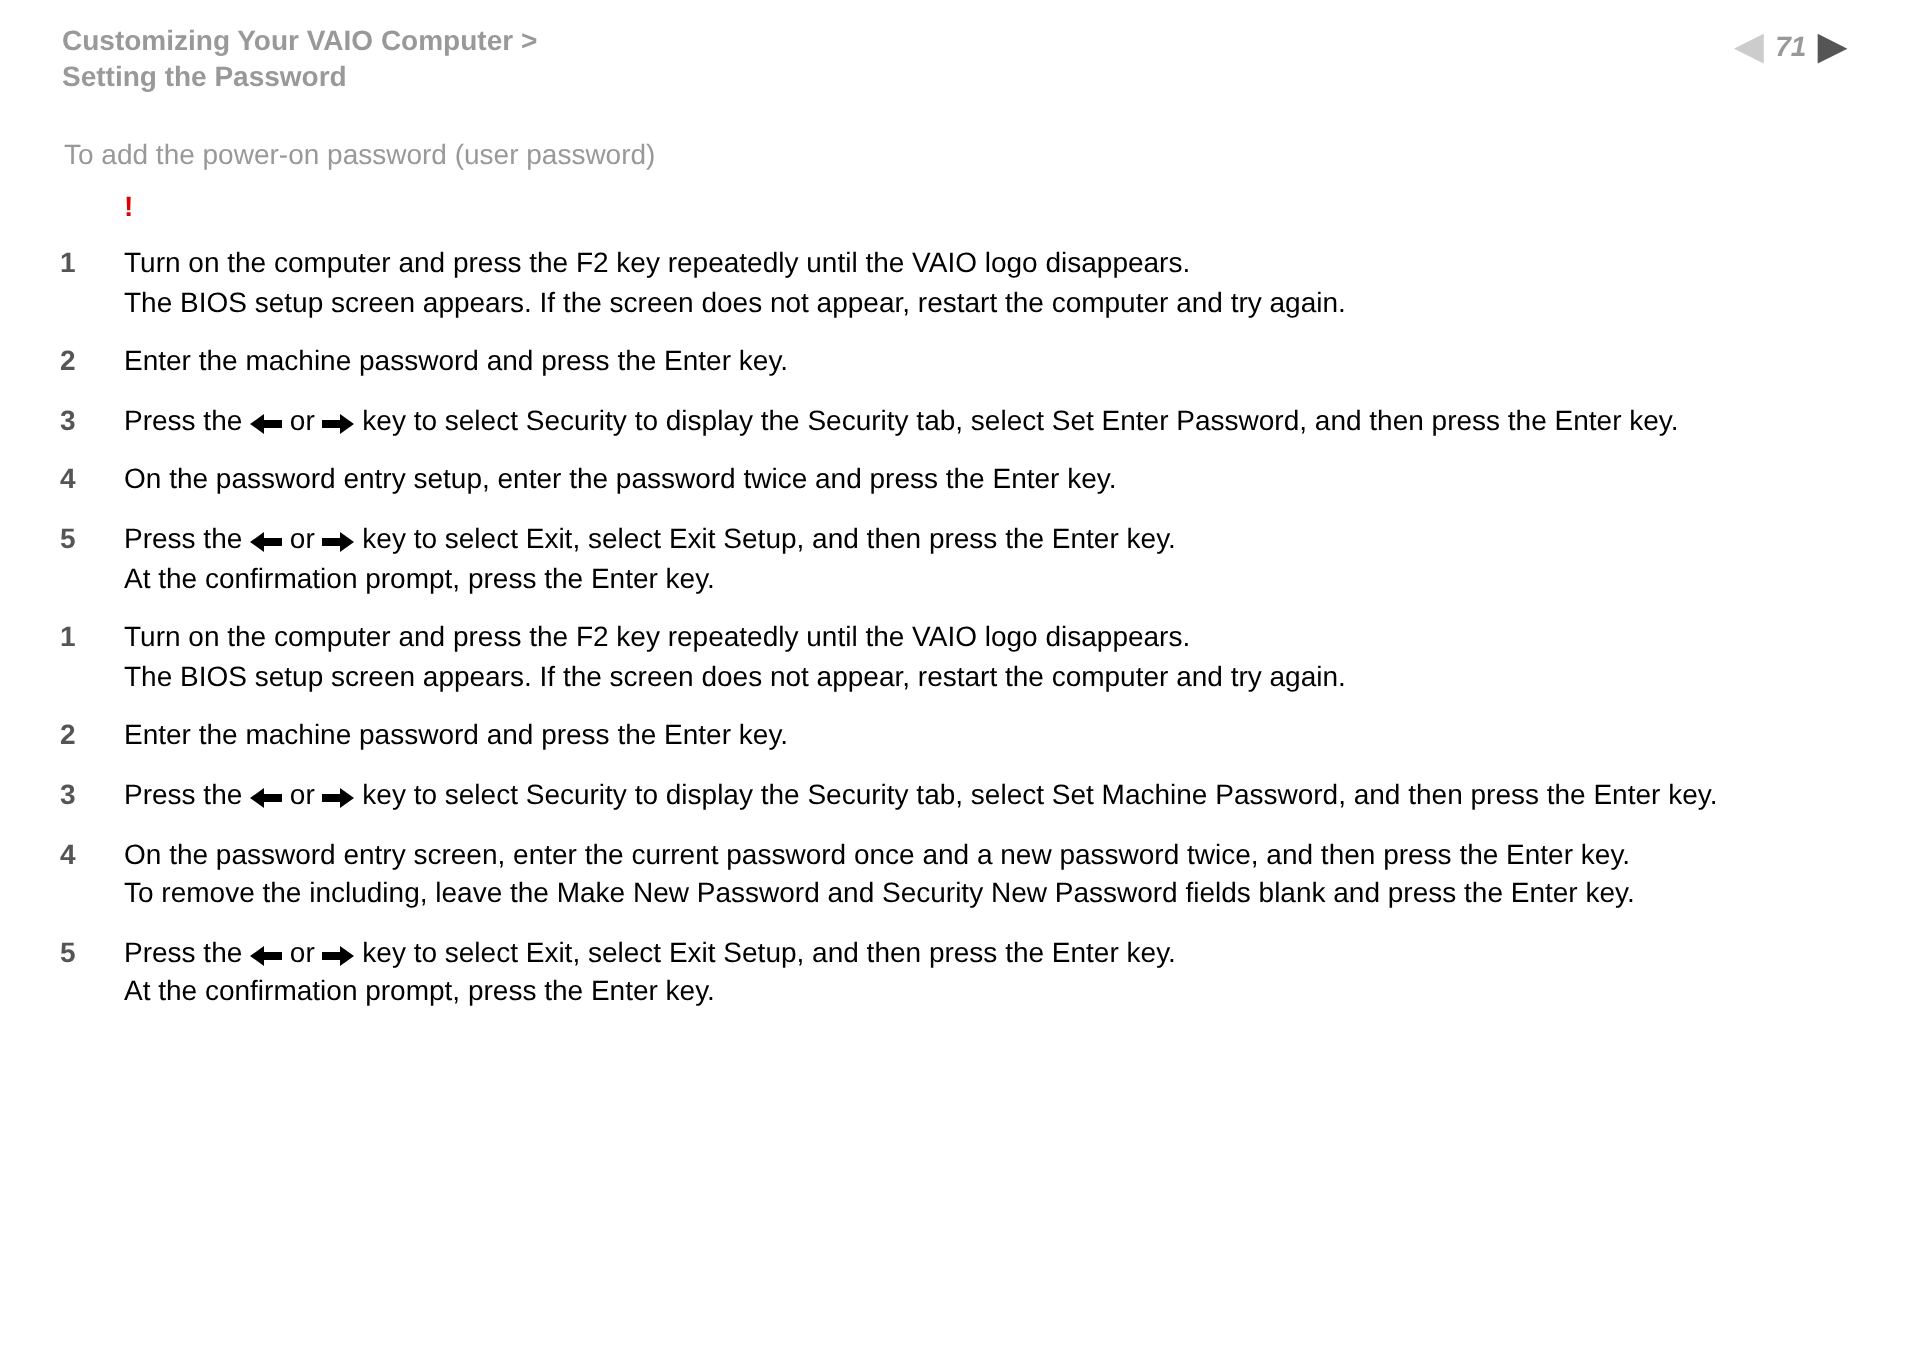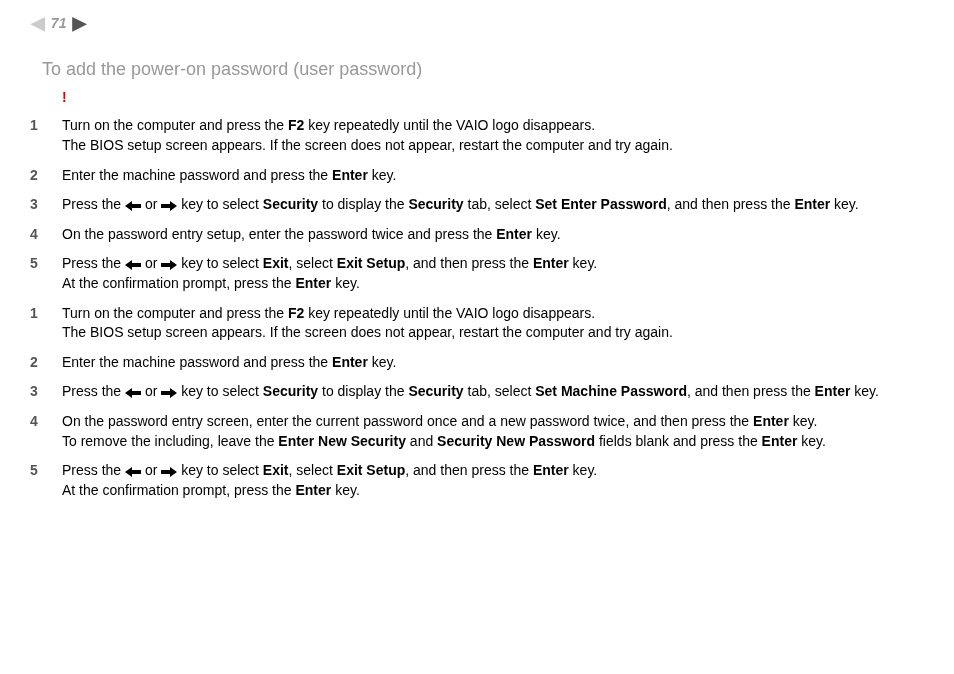"Customizing Your VAIO Computer >" div.breadcrumb { html: none -> <div> <span>Customizing Your VAIO Computer &gt;</span><br> <span>Setting the Password</span> </div> }
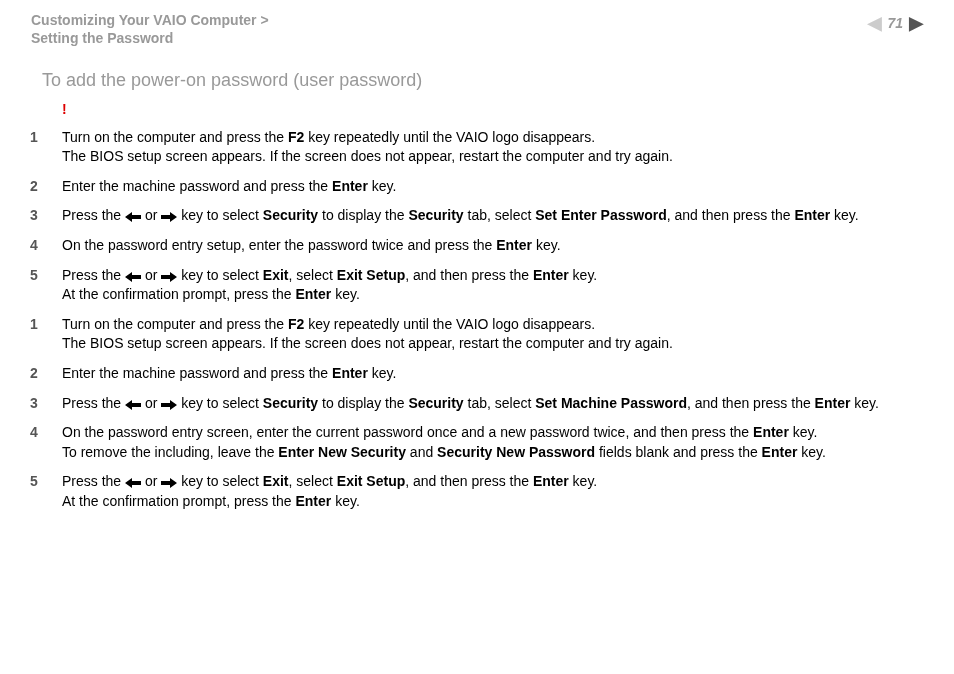"To add the power-on password" .section-title { font-size: 18px -> 14px; margin: 20px 0 8px 12px -> 20px 0 8px 2px }
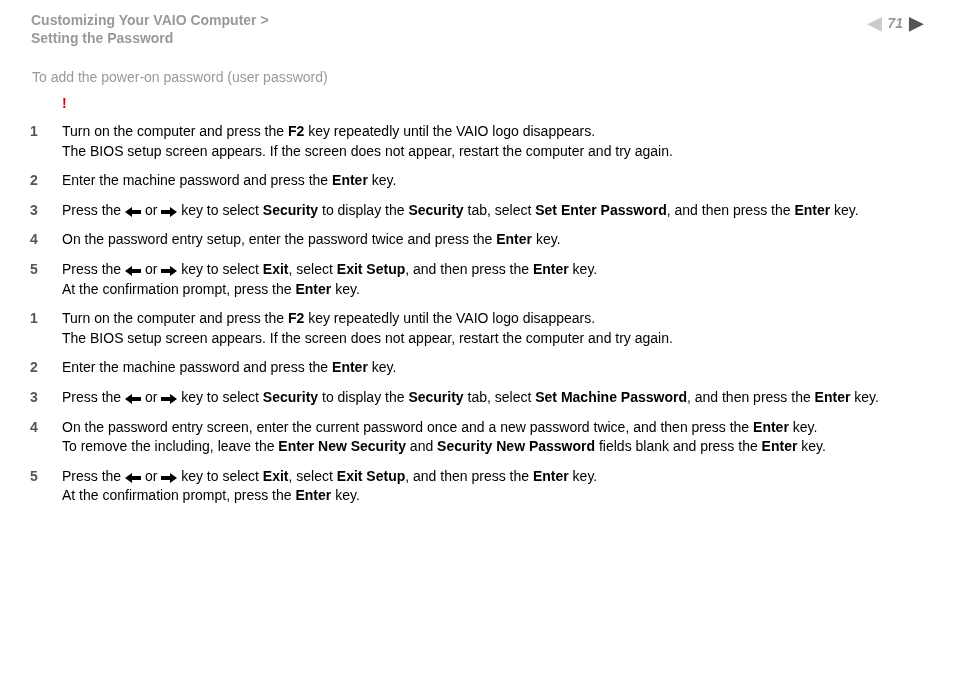"F2" ol.steps > li .txt b { font-weight: bold -> normal }
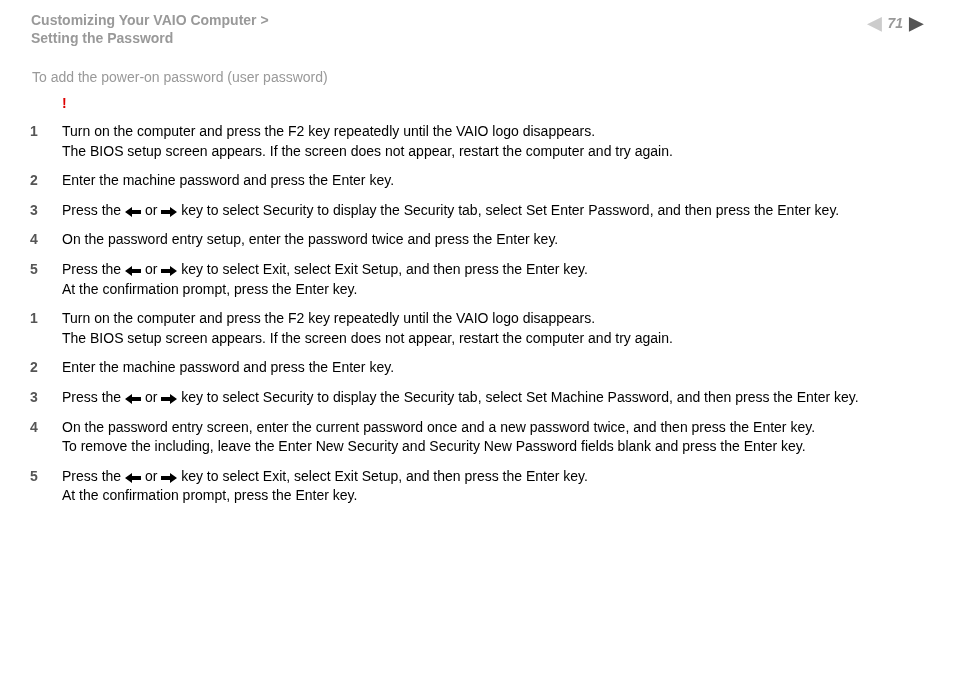"Enter New Security" b { text: Enter New Security -> Make New Password }
